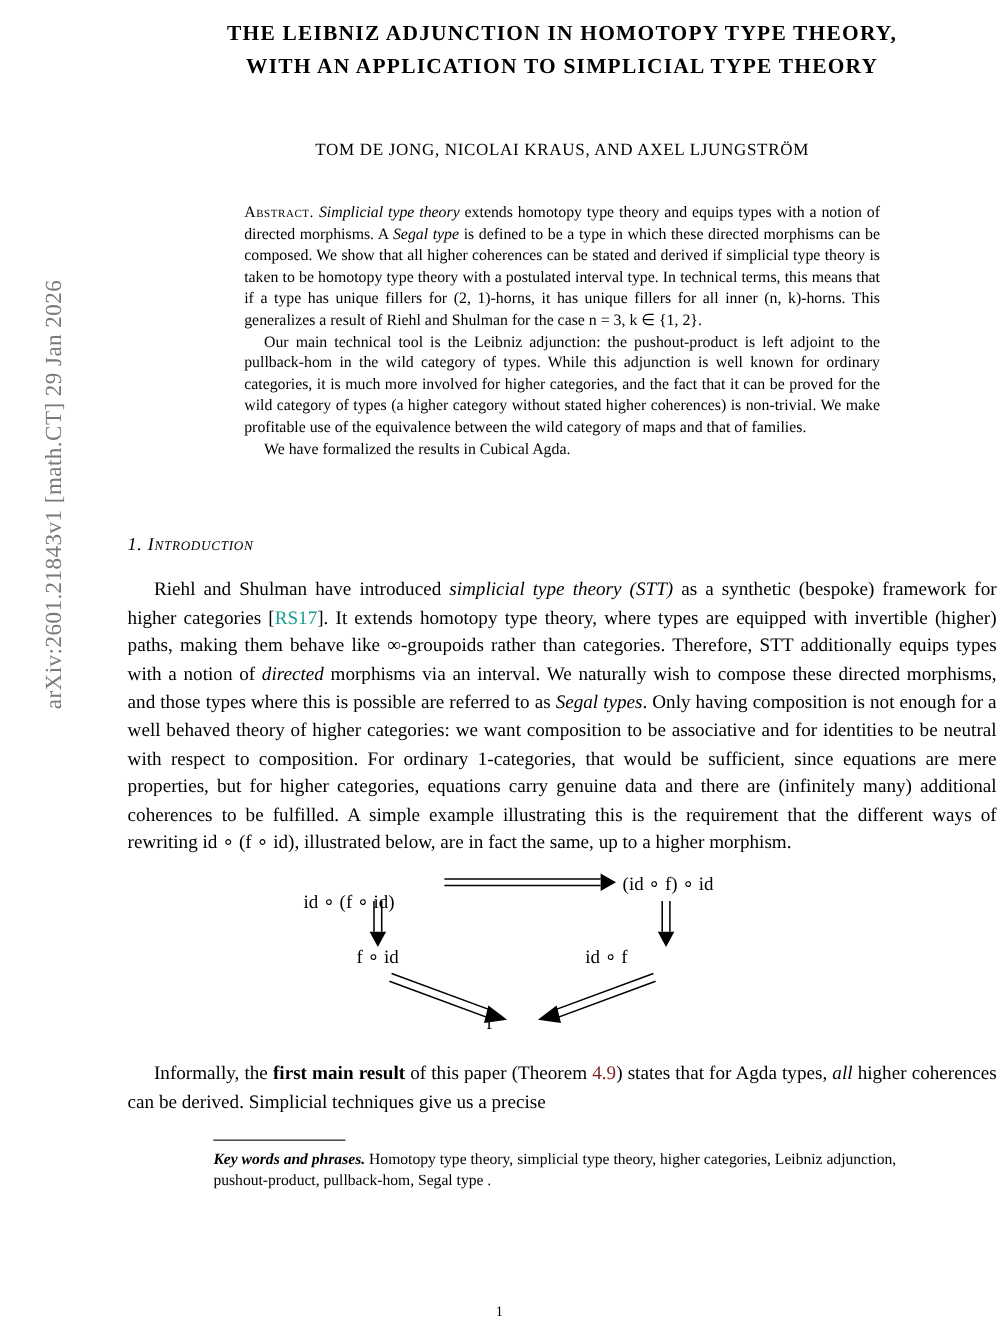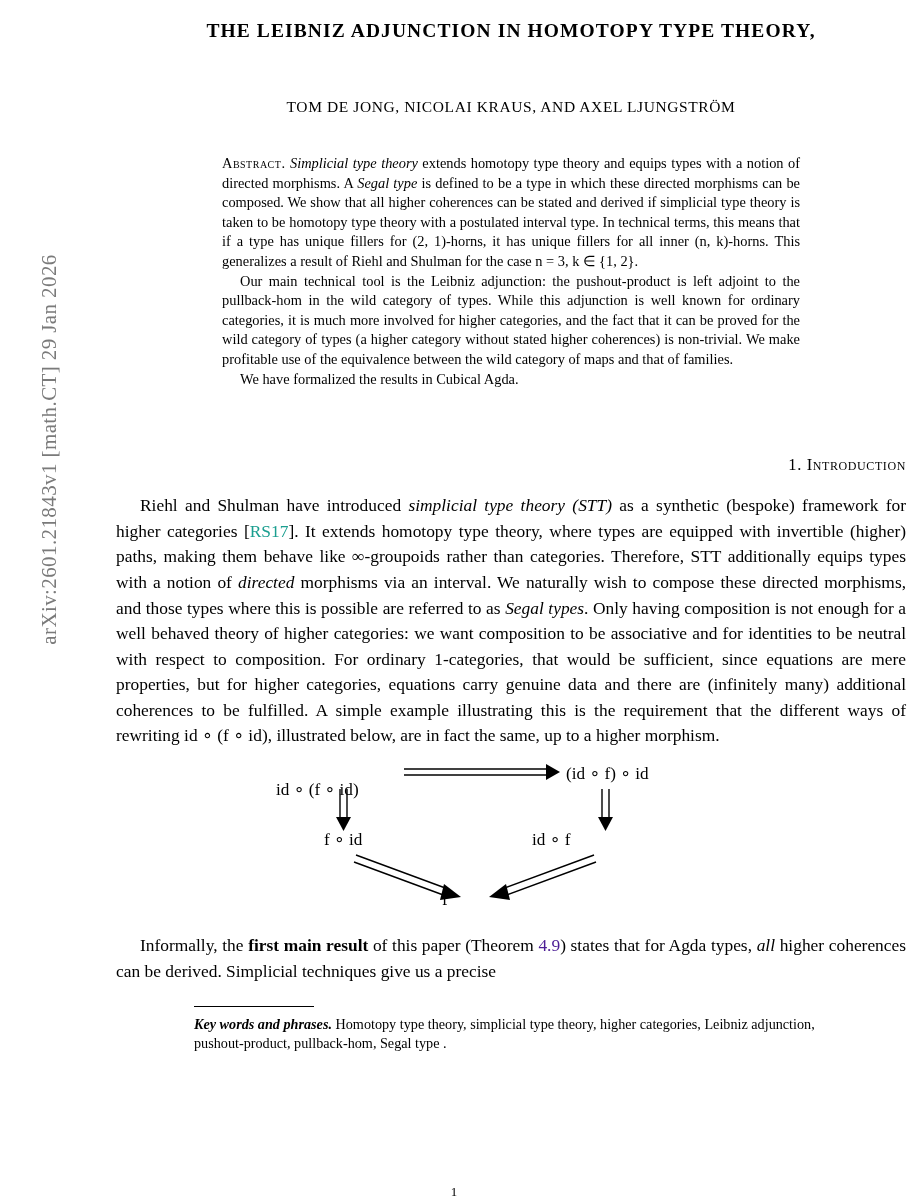"WITH AN APPLICATION TO SIMPLICIAL" span.line { html: none -> <span>with an application to simplicial type theory</span> }
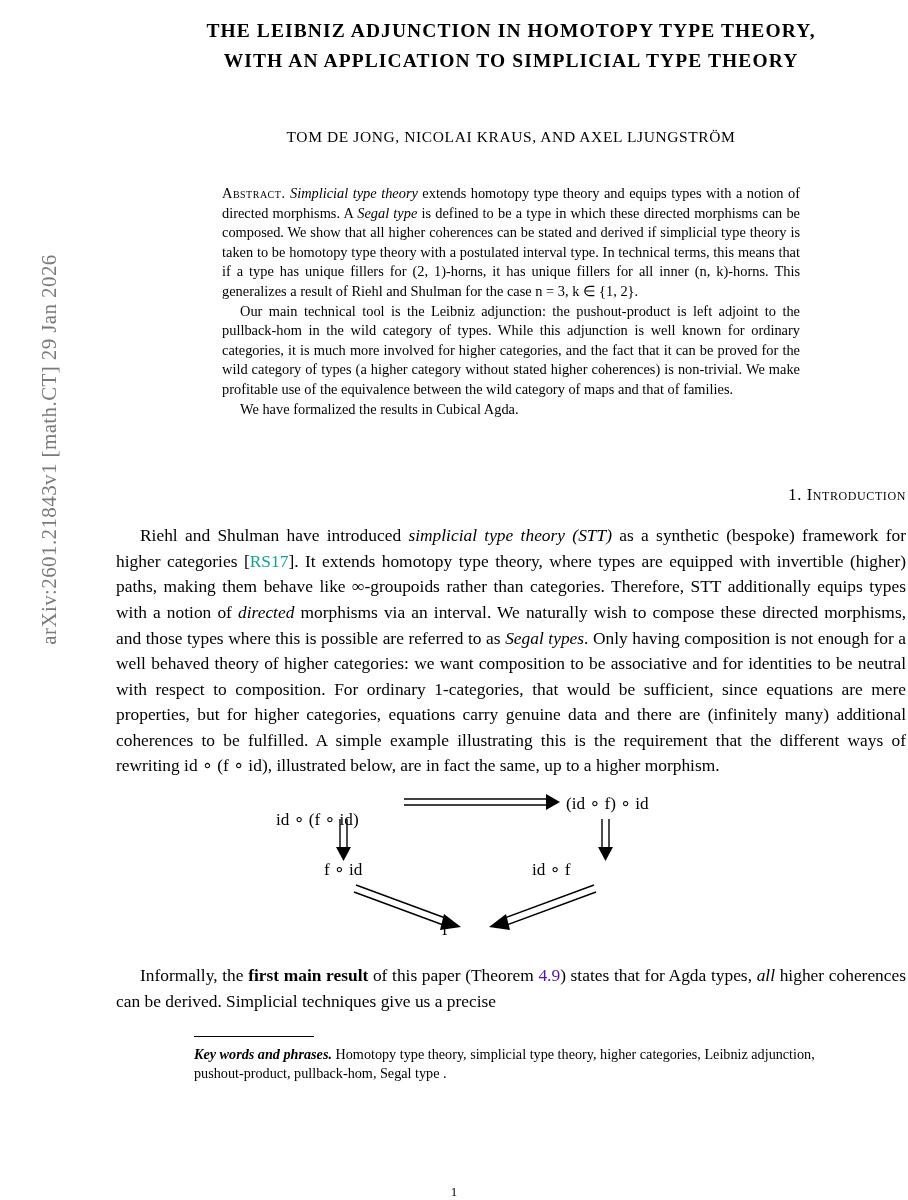"1. Introduction" .section-head { font-style: none -> italic; text-align: right -> left }
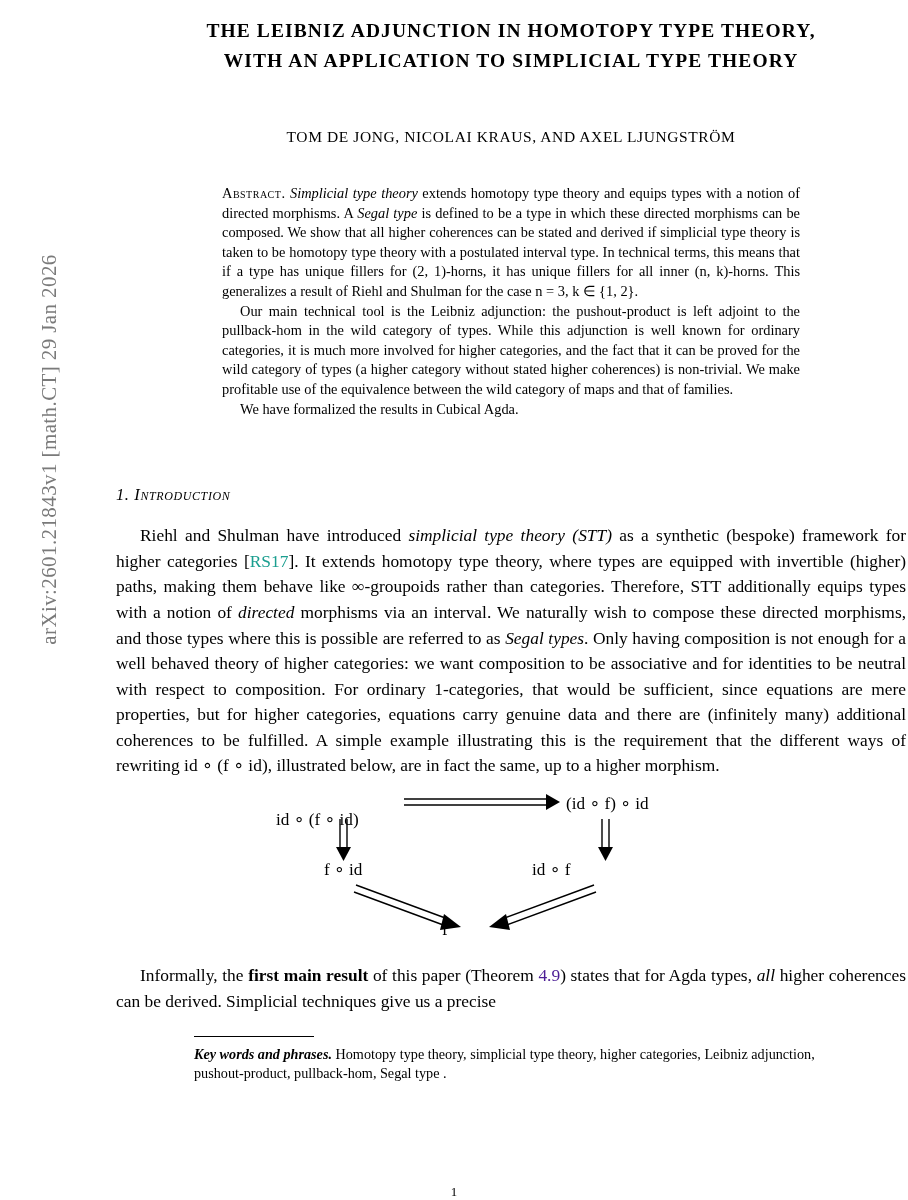"4.9" .lnkblue { color: #4c1d95 -> #7f1d1d }
